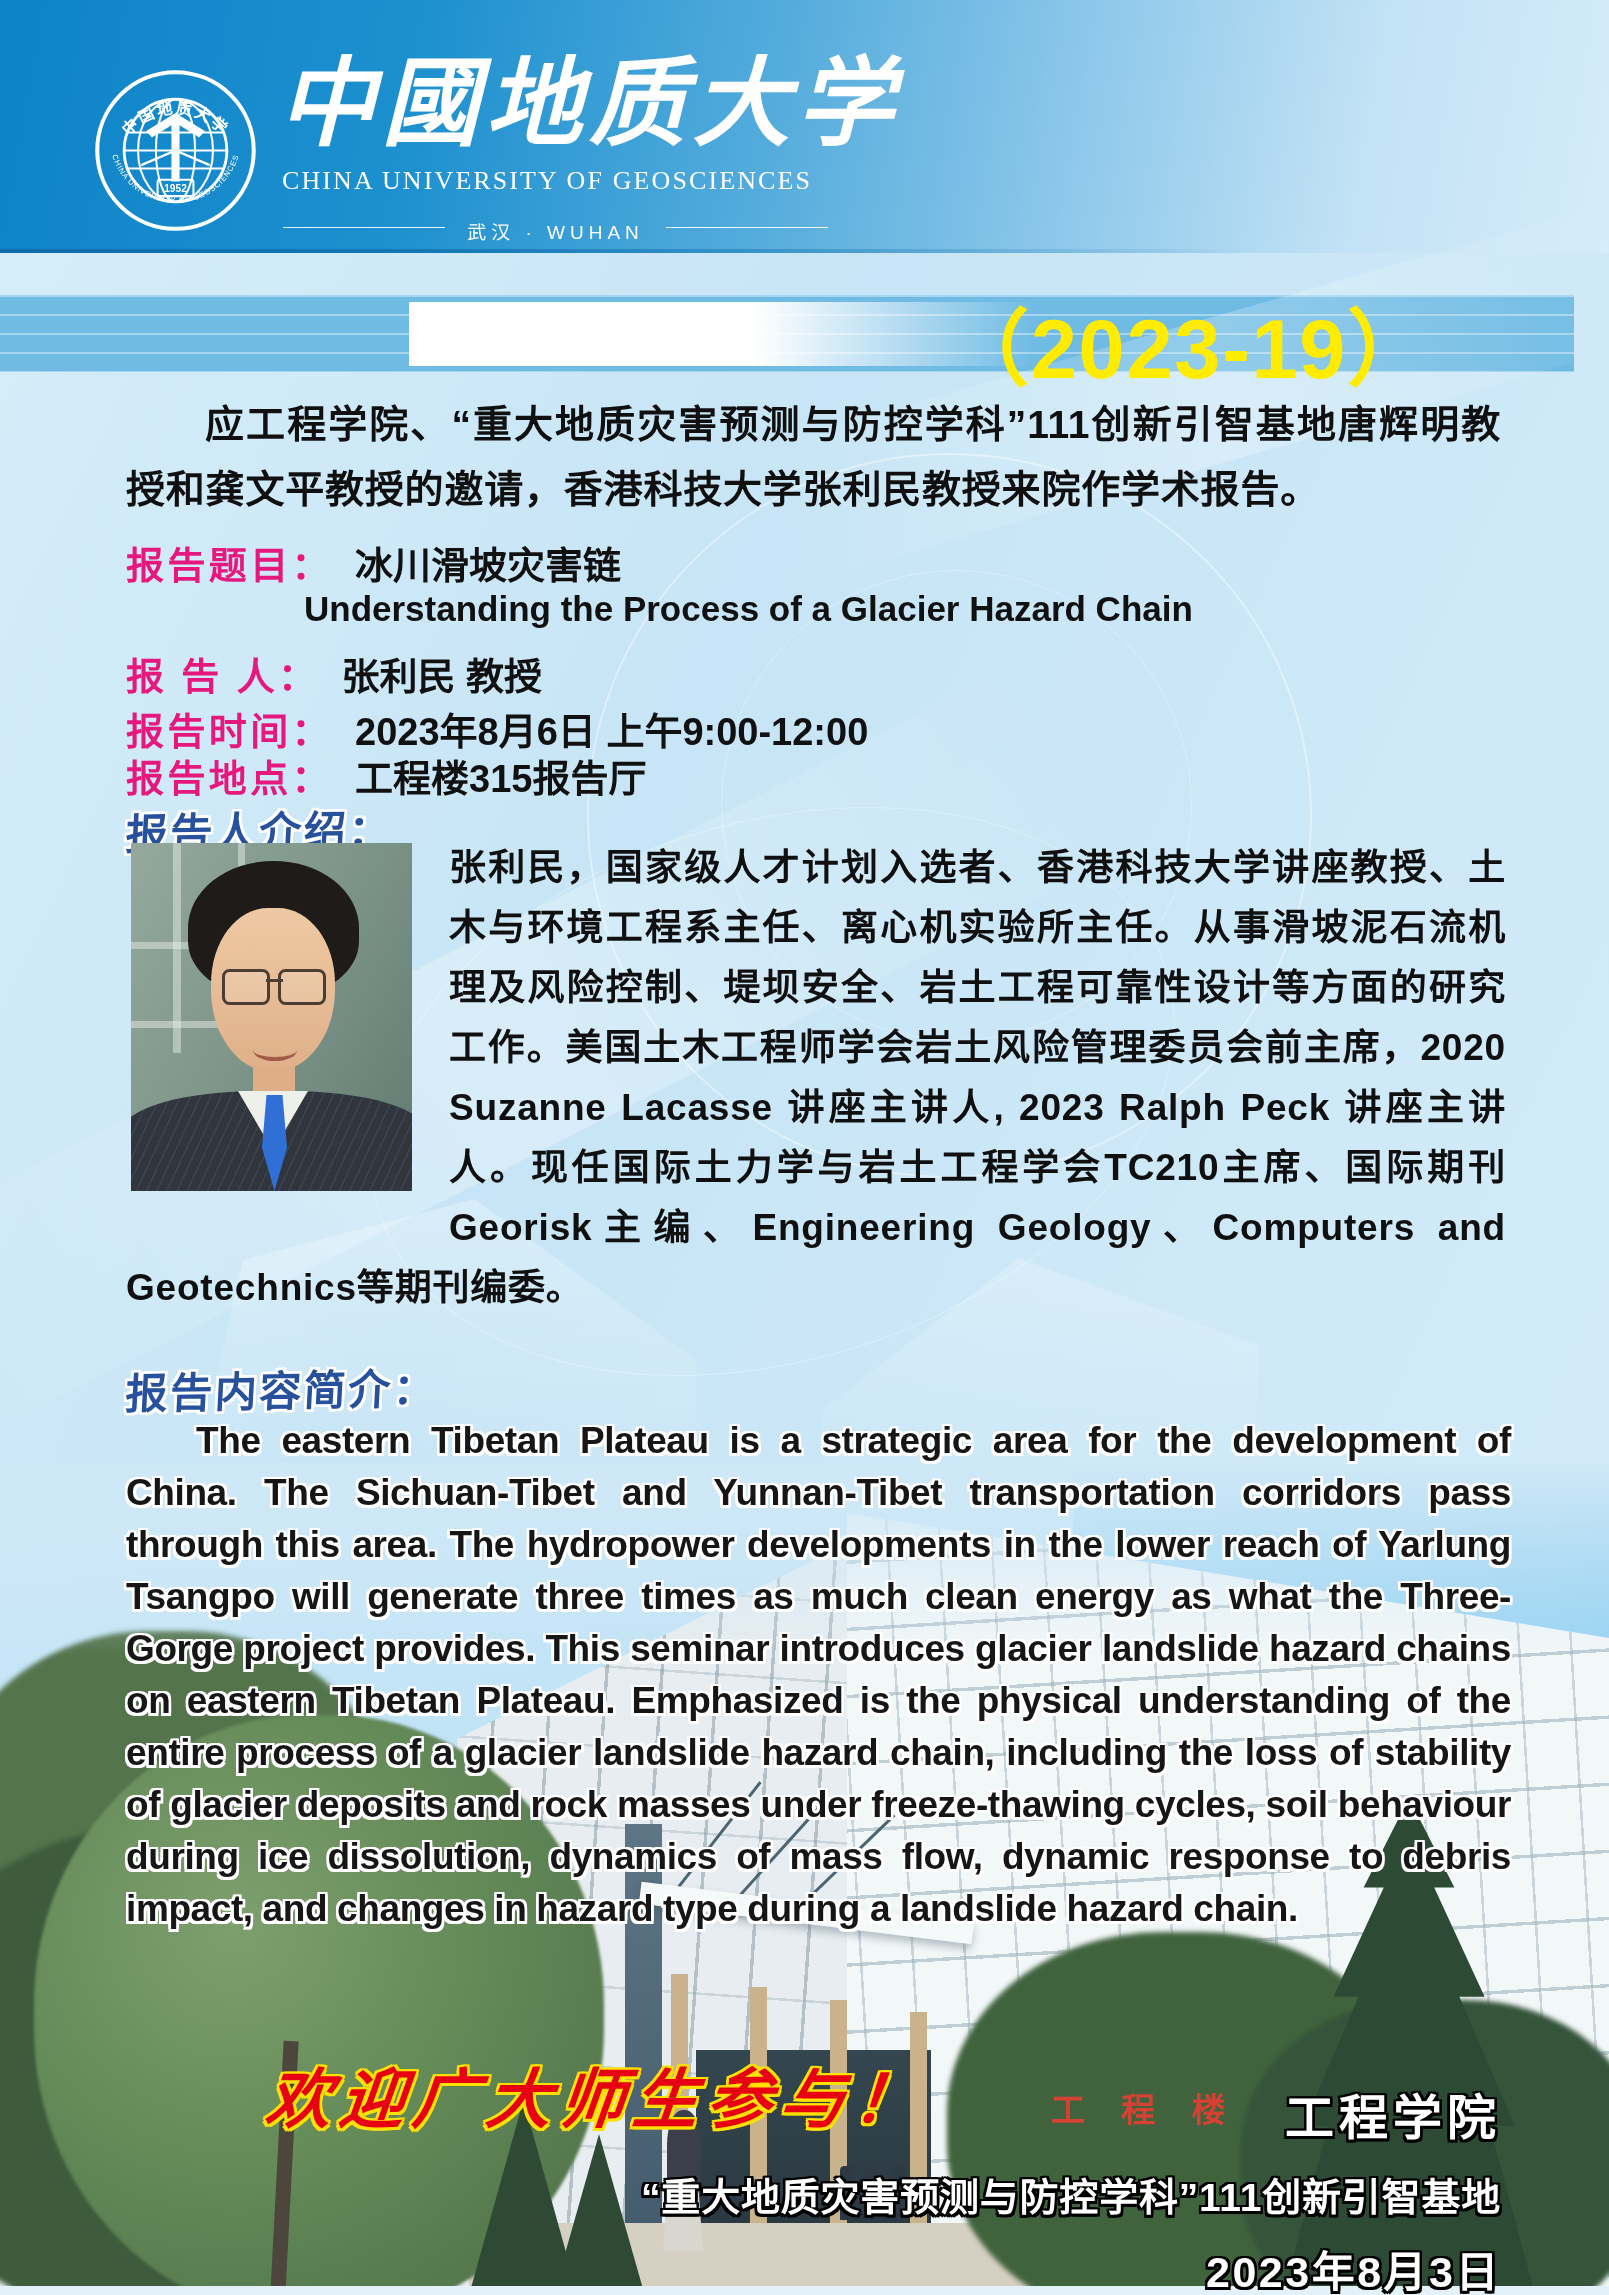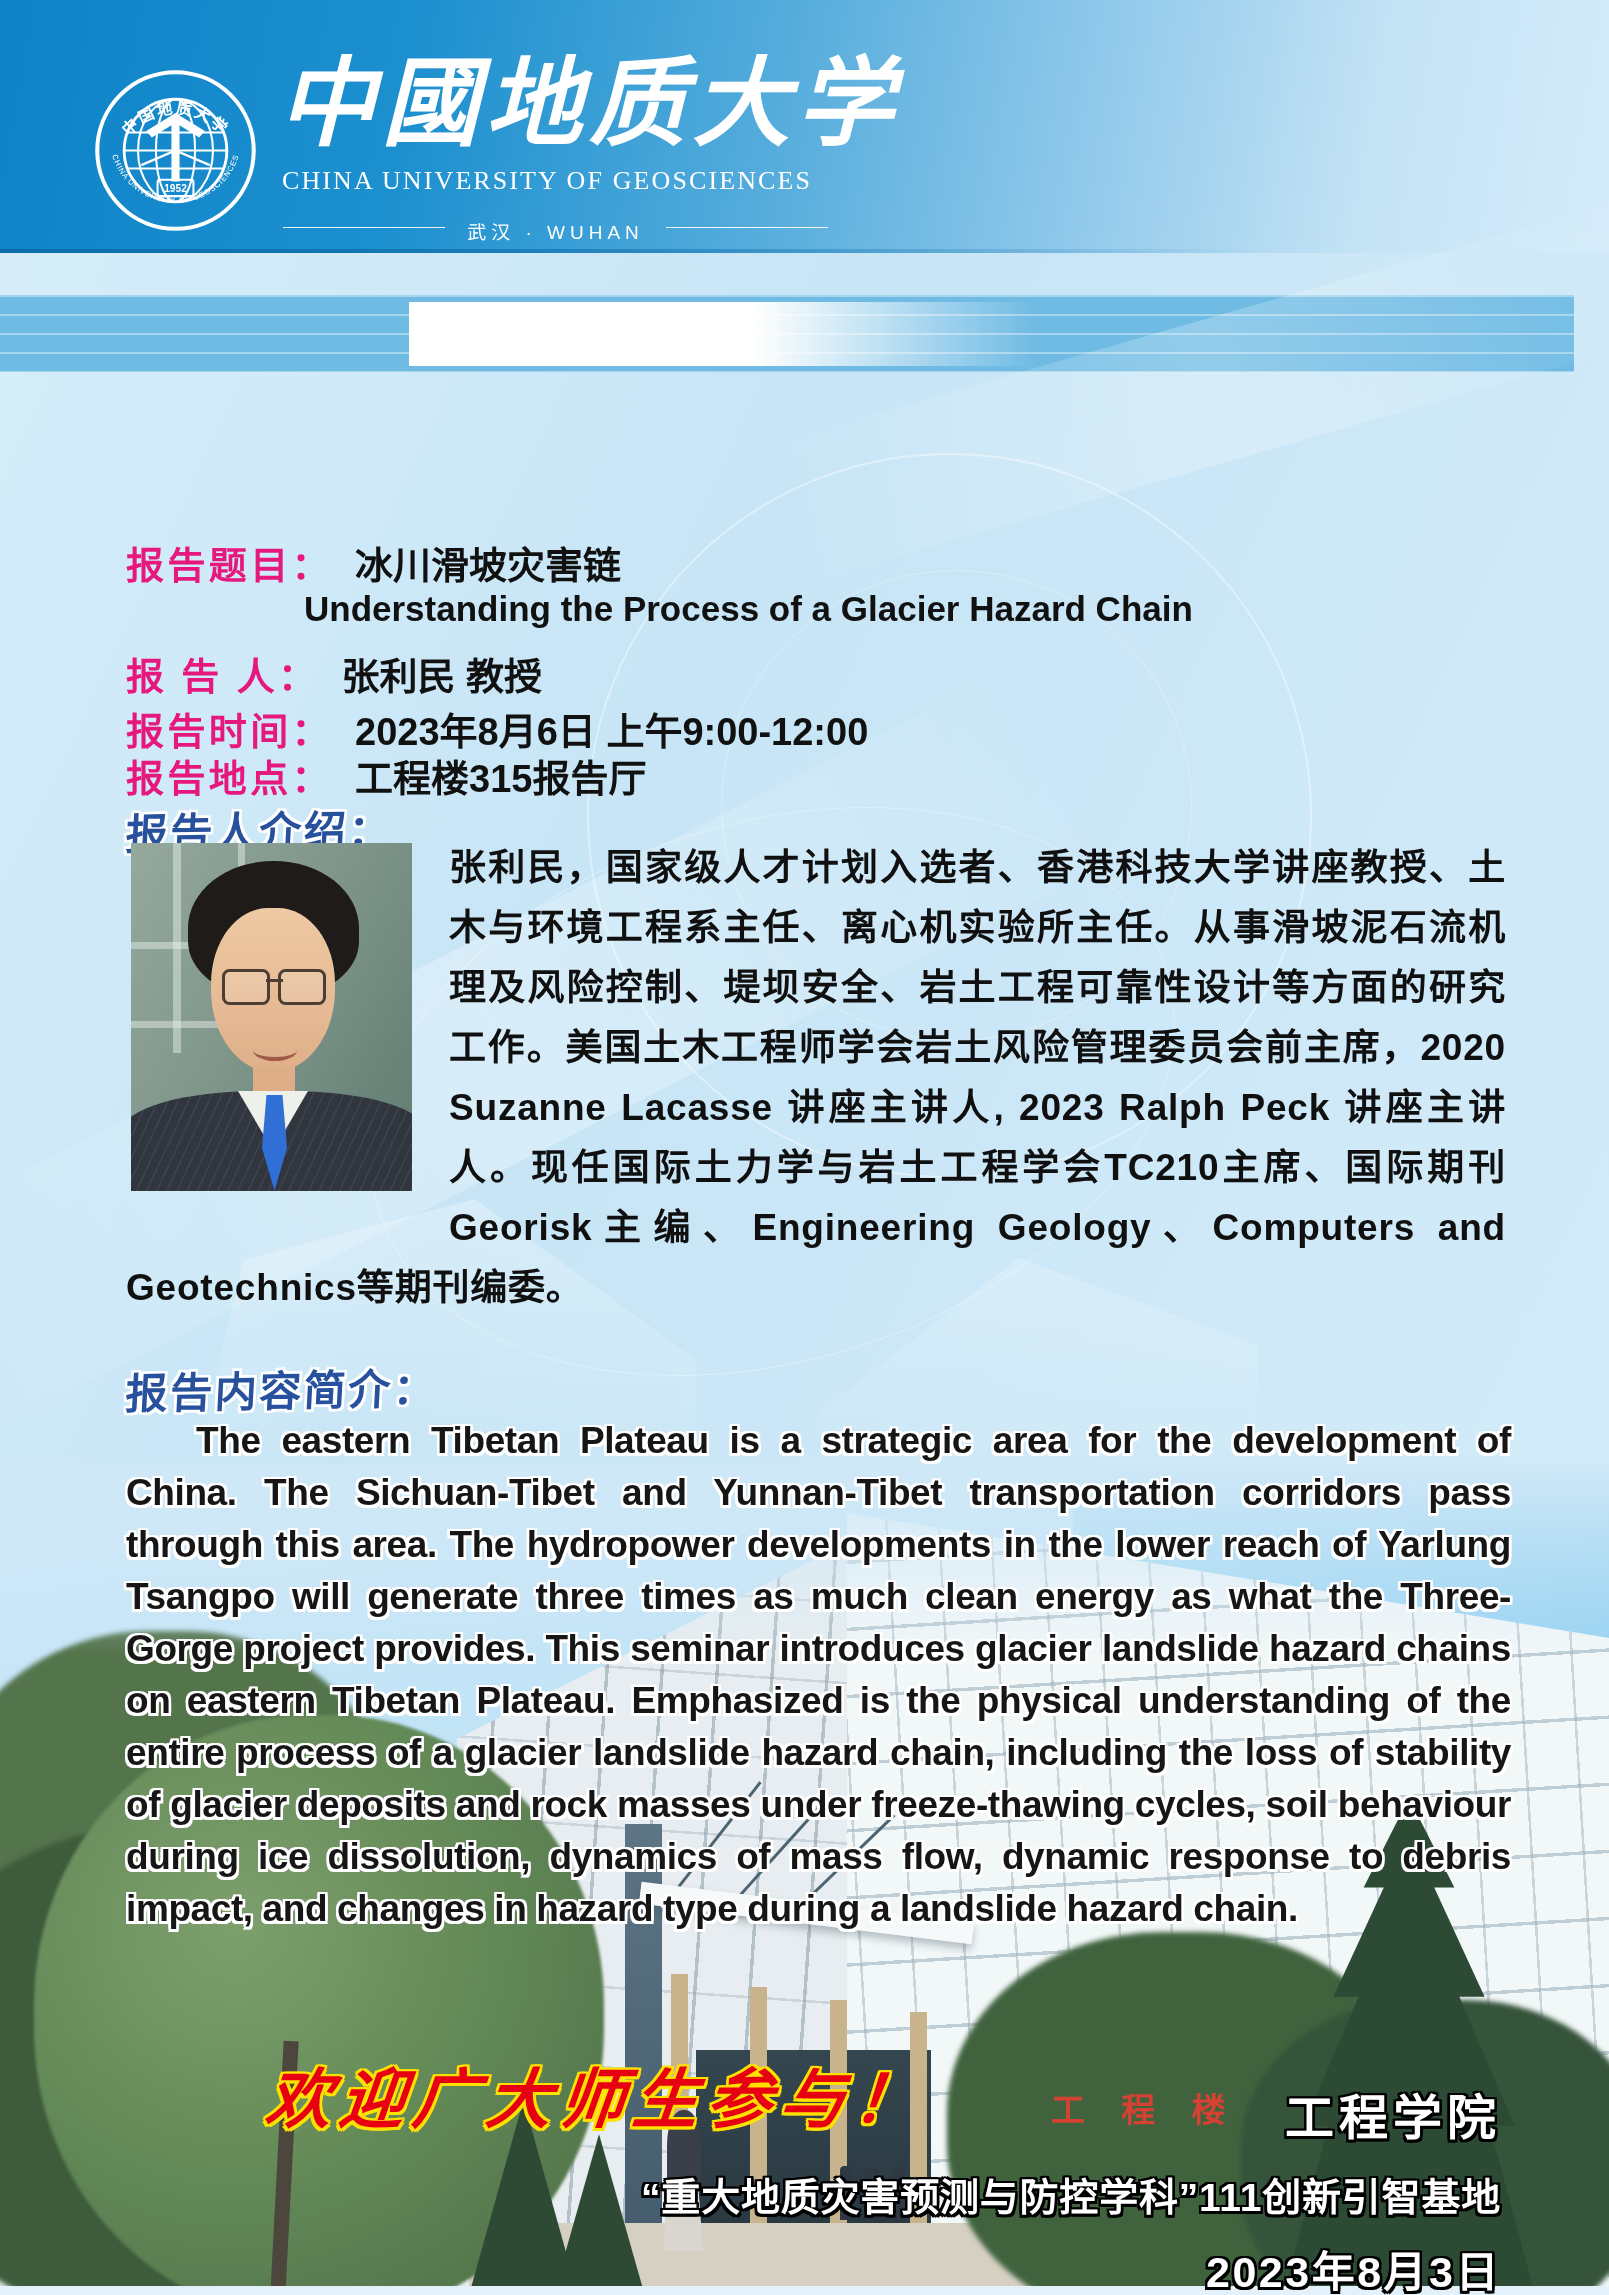"（2023-19）" div.band-issue { html: none -> <div>（2023-19）</div> }
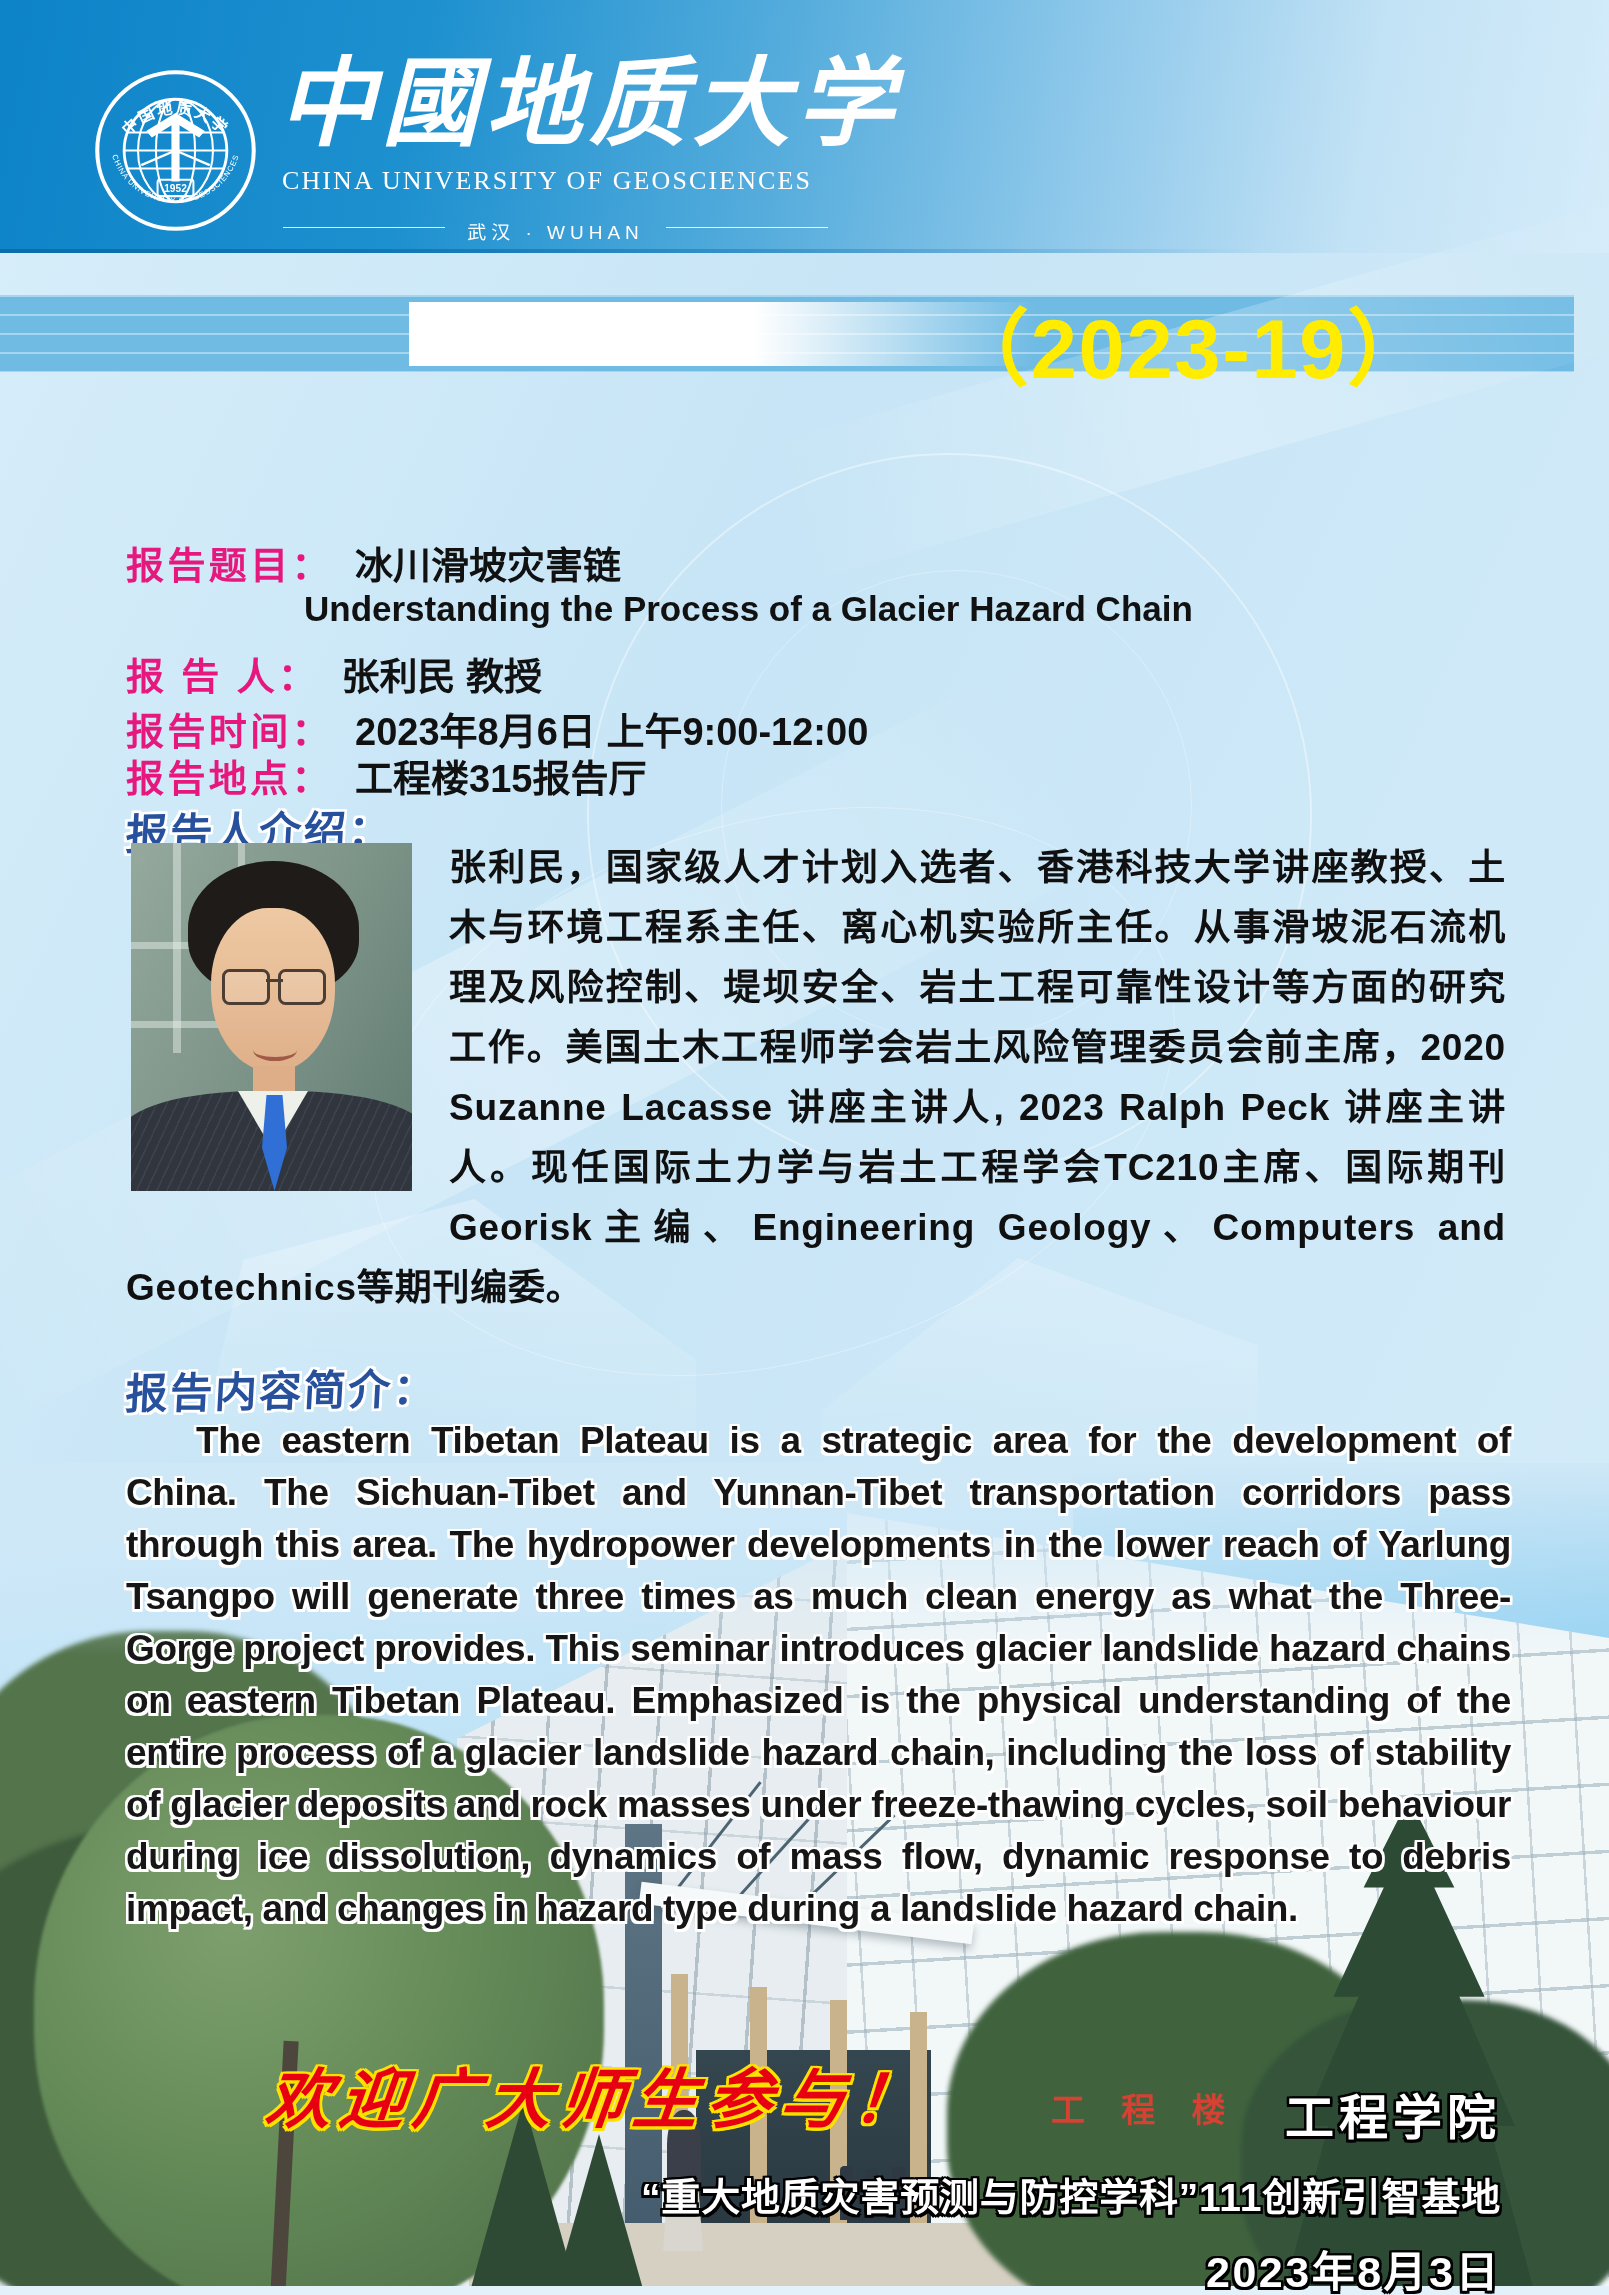"应工程学院、“重大地质灾害预测与防控学科”111创新引智基地唐辉明教授和龚文平教" div.content { html: none -> <div>应工程学院、“重大地质灾害预测与防控学科”111创新引智基地唐辉明教授和龚文平教授的邀请，香港科技大学张利民教授来院作学术报告。</div> }
